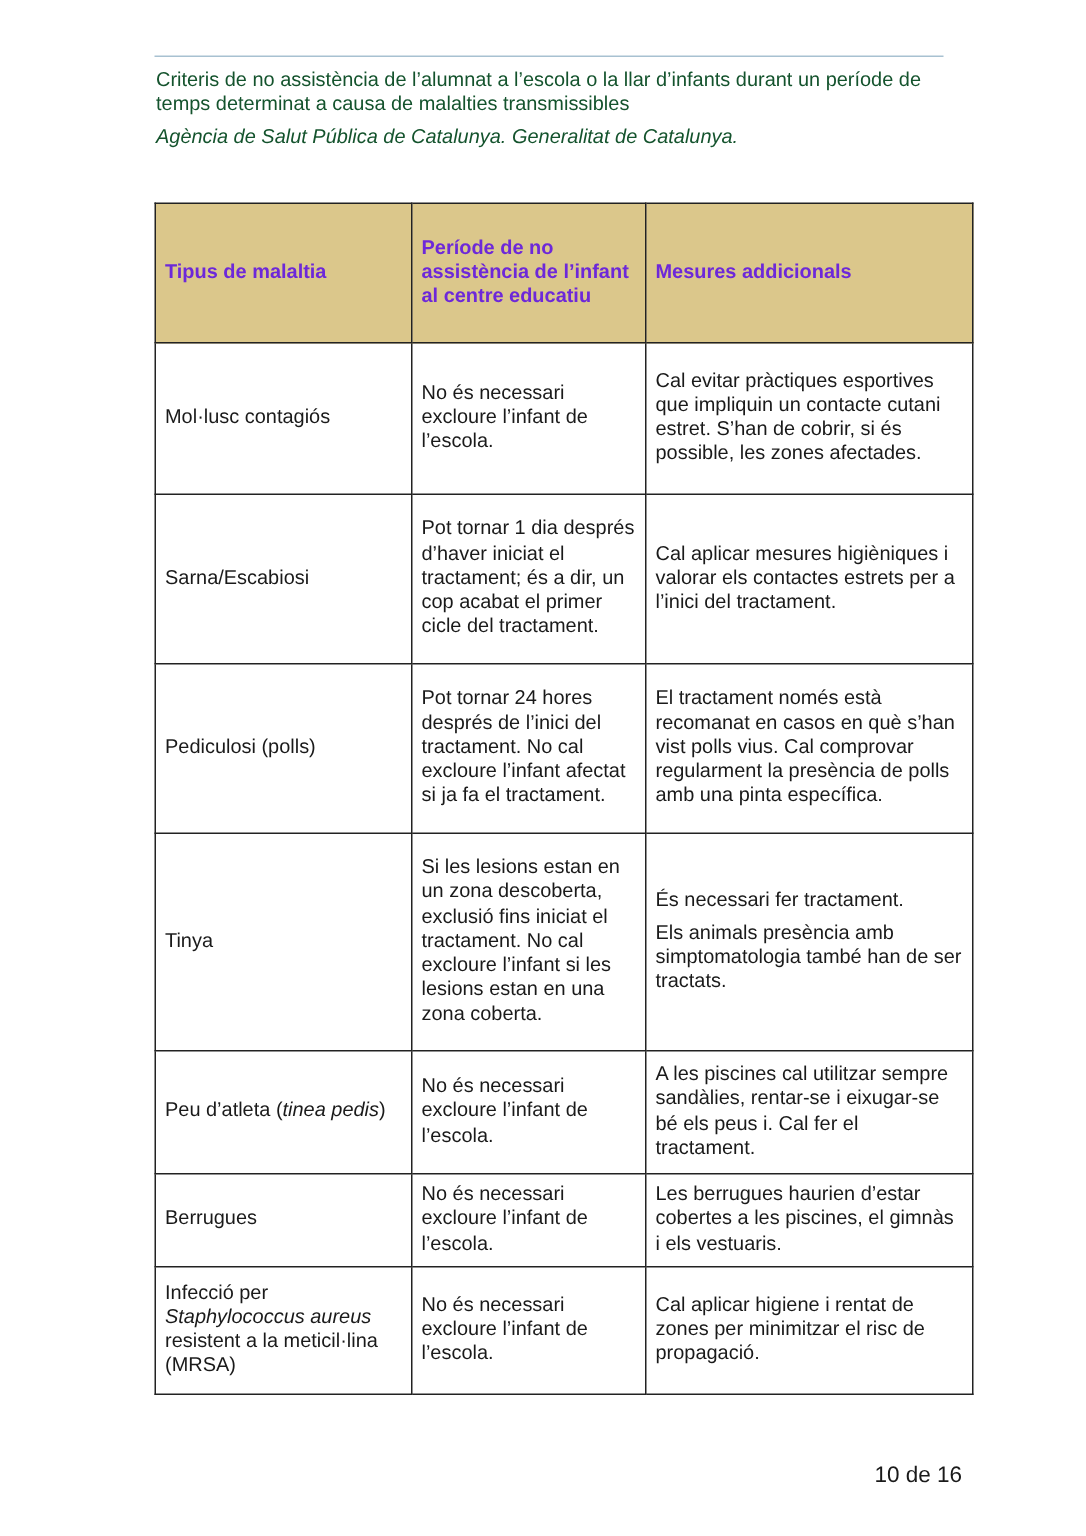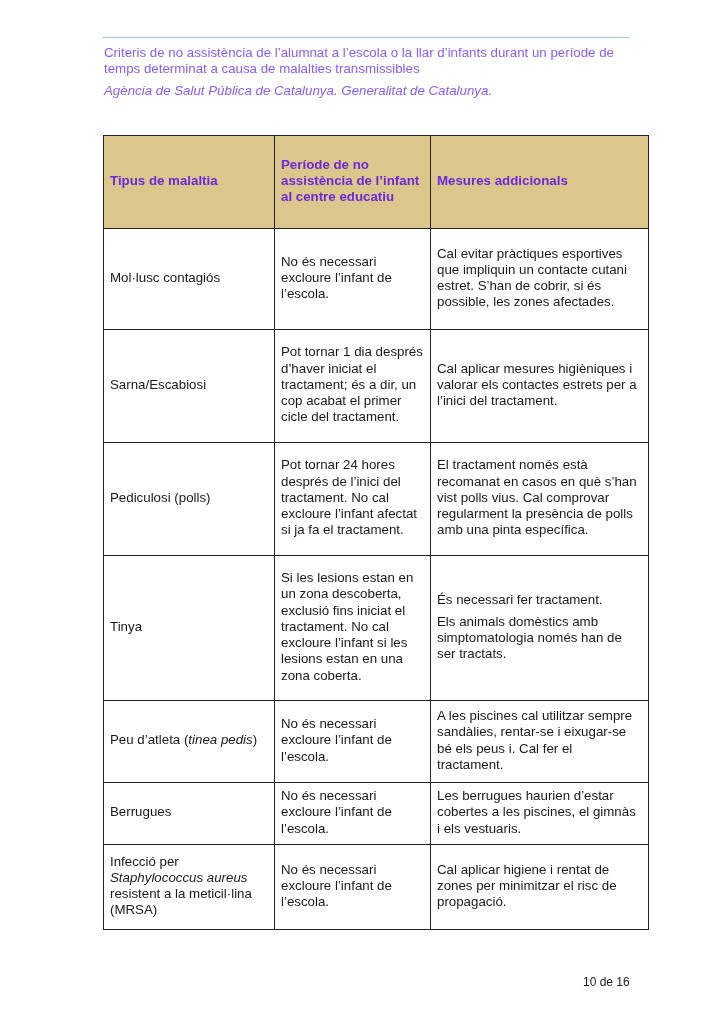"Criteris de no assistència de" .header-text { color: #8b5cf6 -> #14532d }
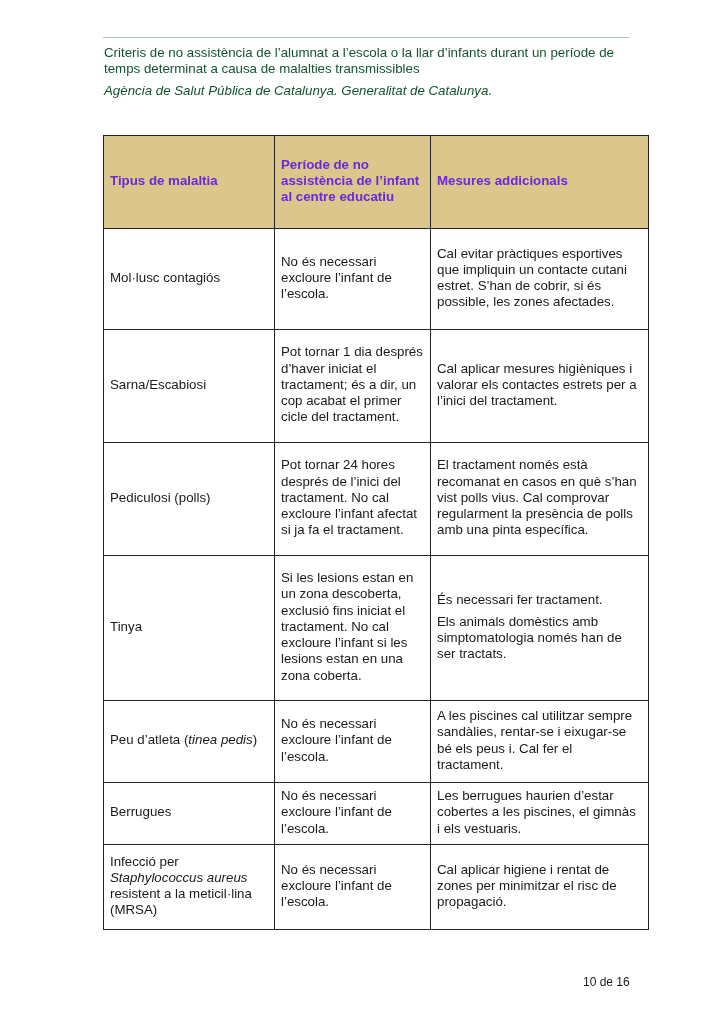"Els animals domèstics amb" p.para { text: domèstics amb simptomatologia només -> presència amb simptomatologia també }
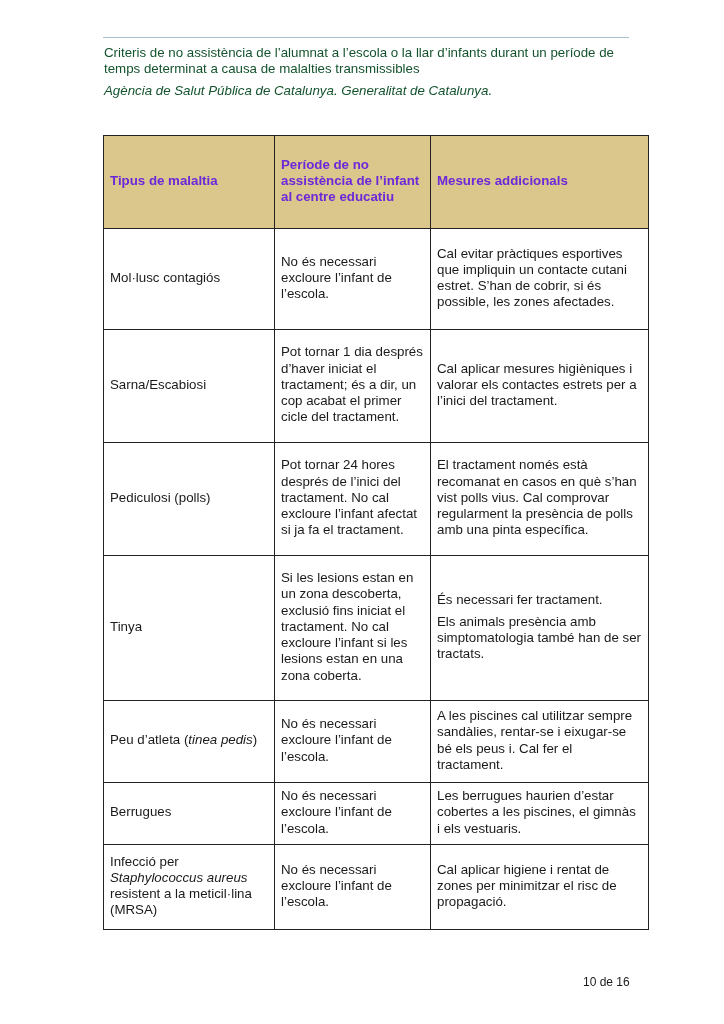"10 de 16" .page-num { font-size: 12px -> 15px }
